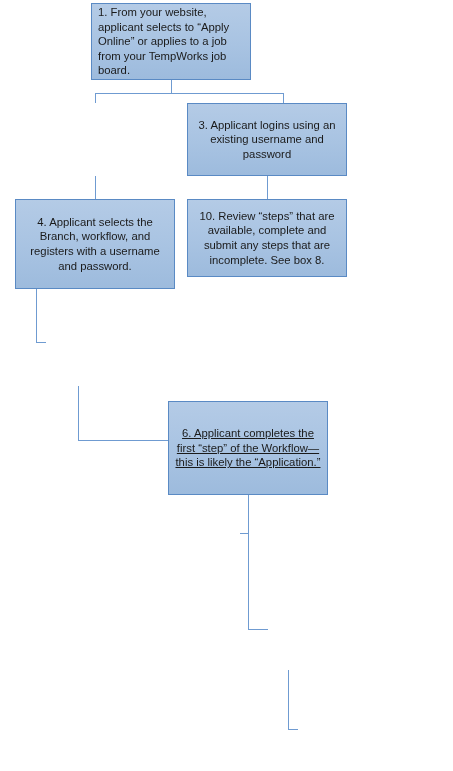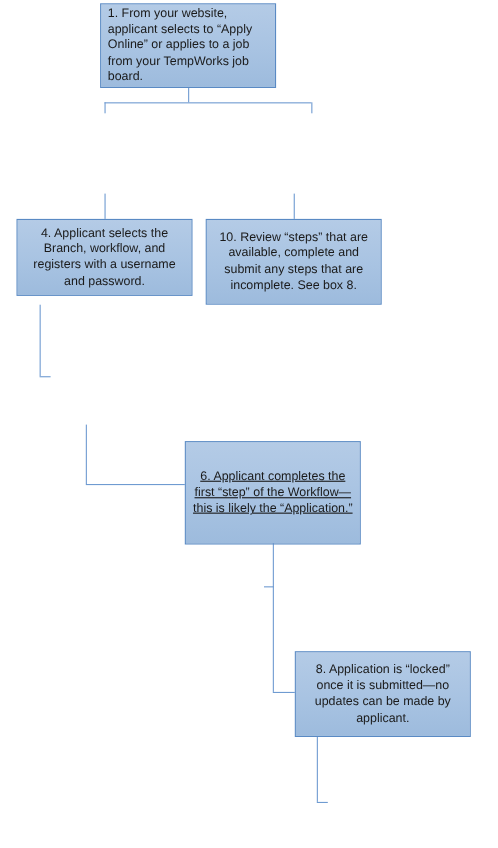"3. Applicant logins using an" div.node { html: none -> <div> <div>3. Applicant logins using an existing username and password</div> </div> }
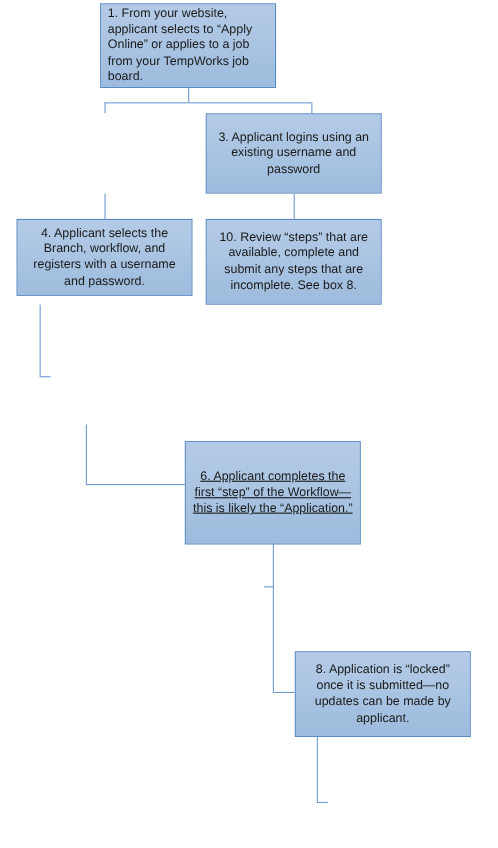"4. Applicant selects the Branch," div.node { height: 70px -> 90px }
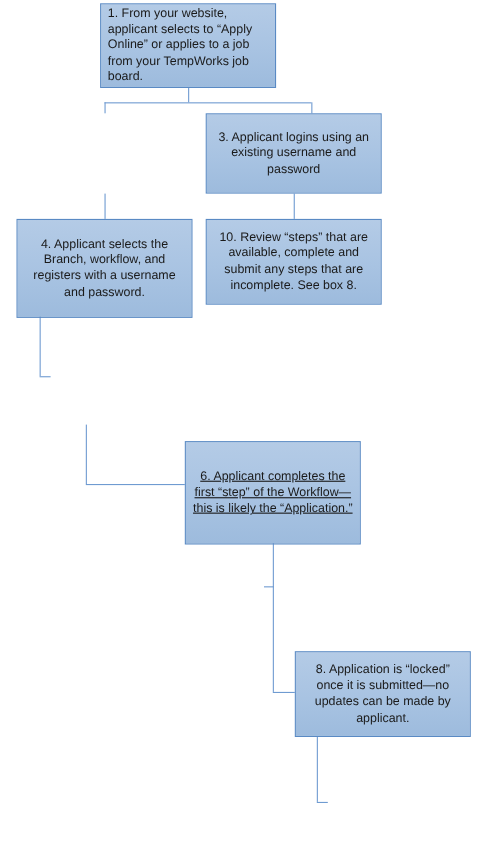"8. Application is “locked” once" div.node { html: <div> <div>8. Application is “locked” once it is submitted—no updates can be made by applicant.</div> </div> -> none }
